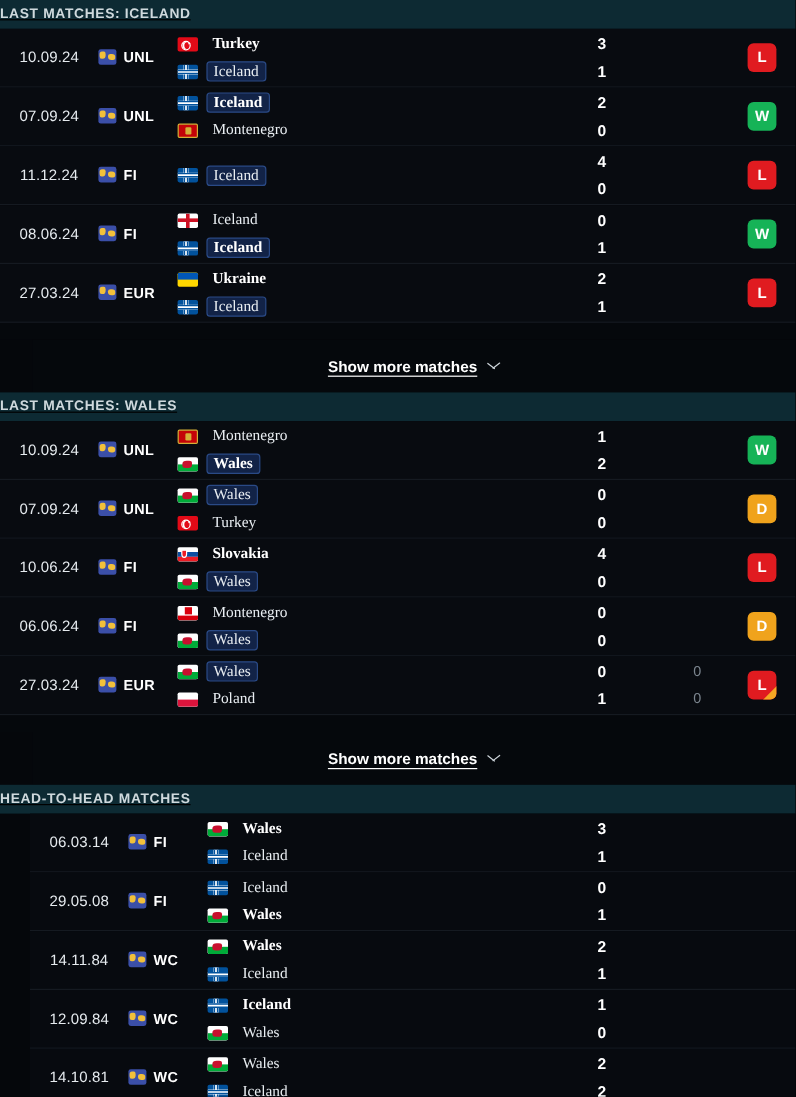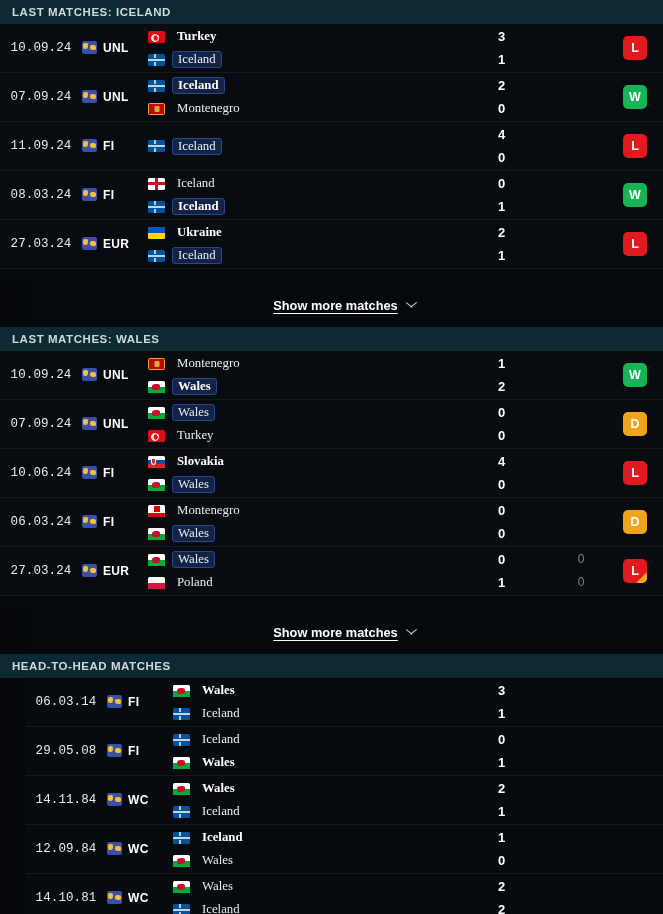"LAST MATCHES: ICELAND" .section-header { padding-left: 12px -> 0; text-decoration: none -> underline }
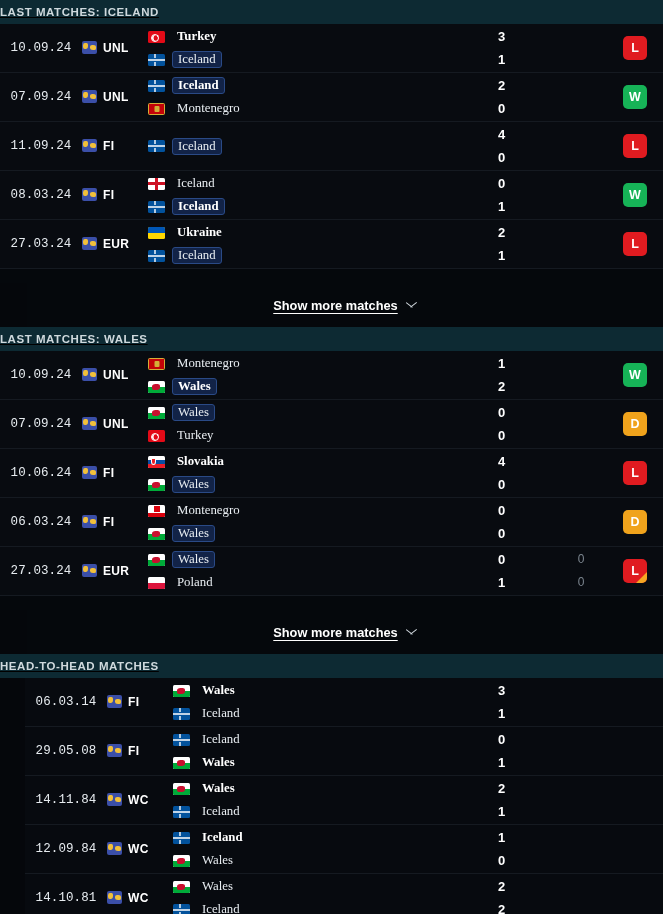"10.09.24" .col-date { font-family: Liberation Mono, monospace -> none }
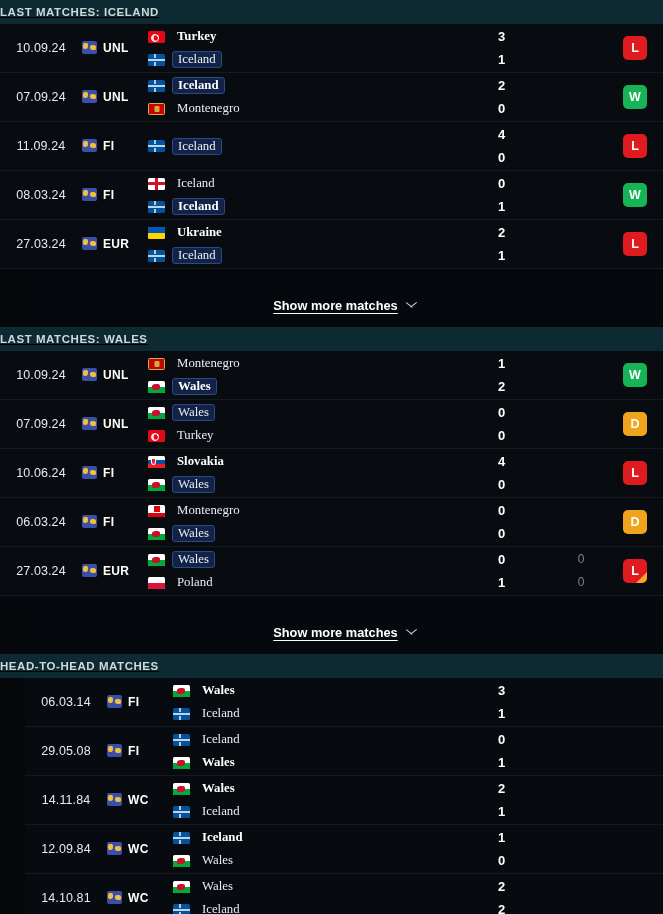"11.09.24" div.col-date { text: 11.09.24 -> 11.12.24 }
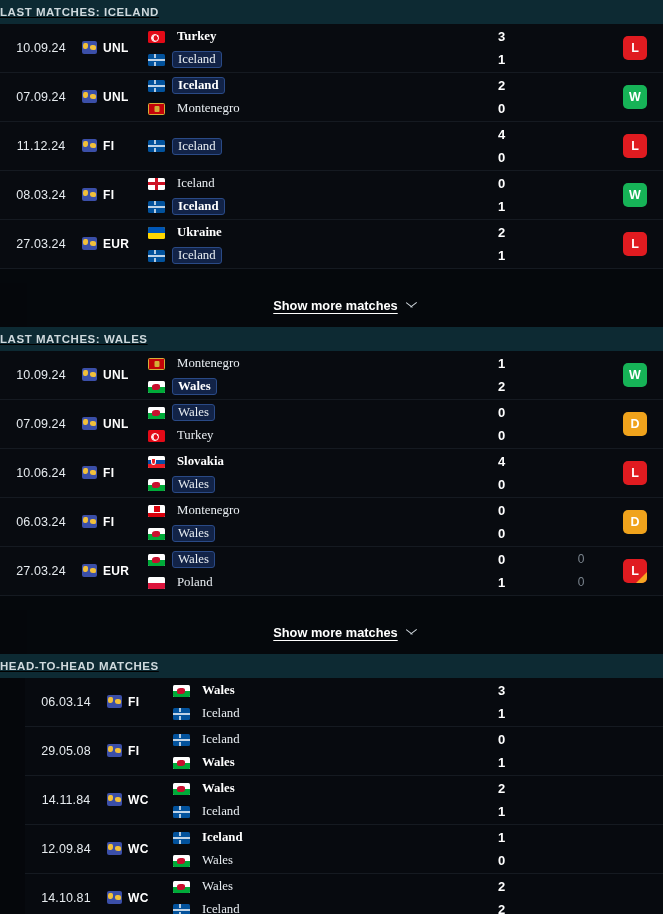"08.03.24" div.col-date { text: 08.03.24 -> 08.06.24 }
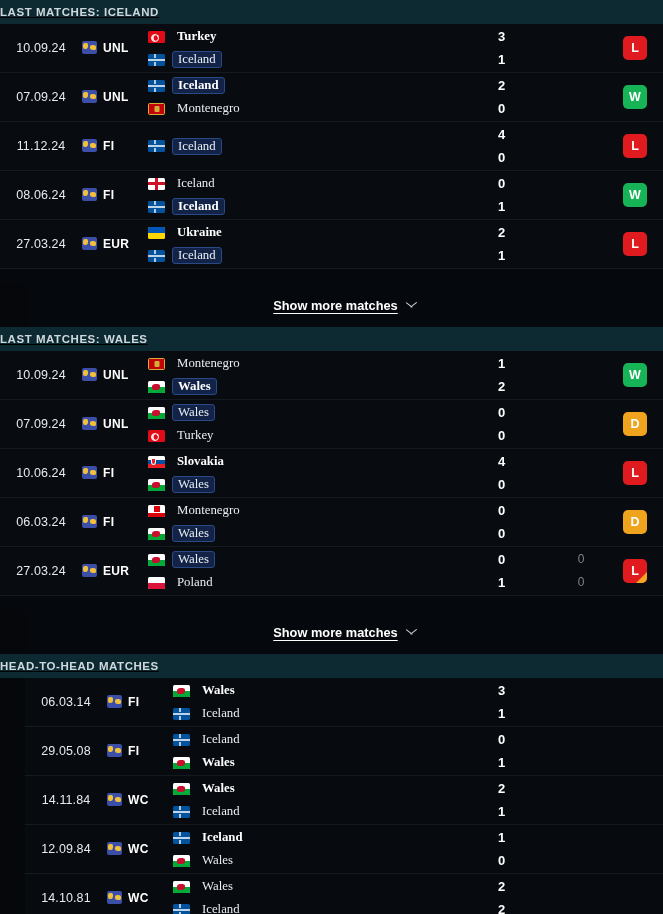"06.03.24" div.col-date { text: 06.03.24 -> 06.06.24 }
